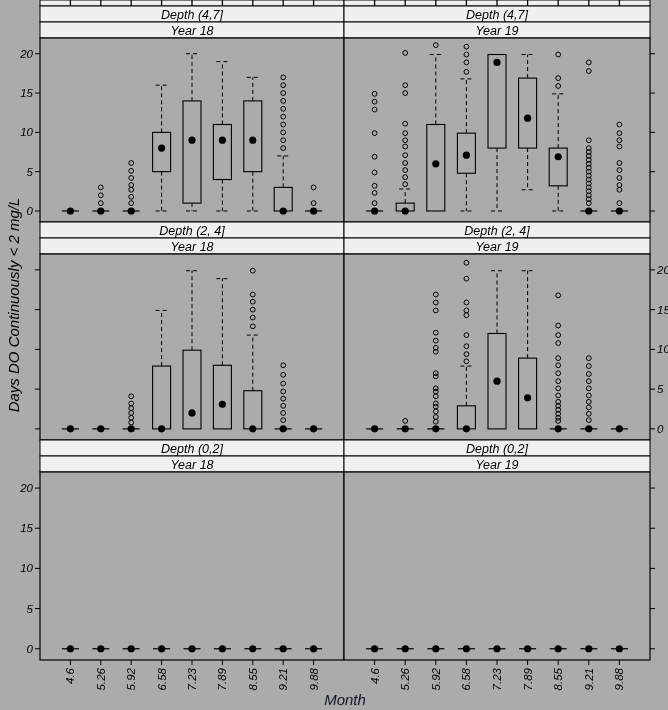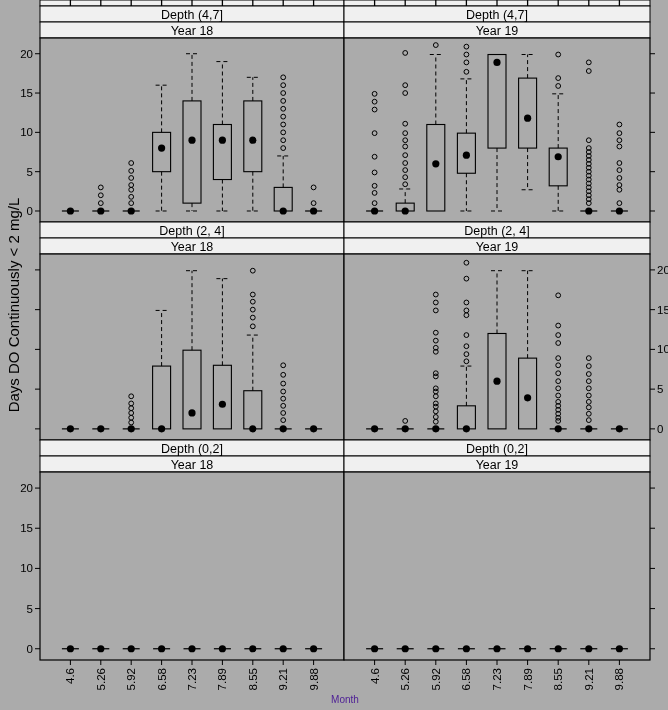"Depth (4,7]" .figure { font-style: none -> italic }
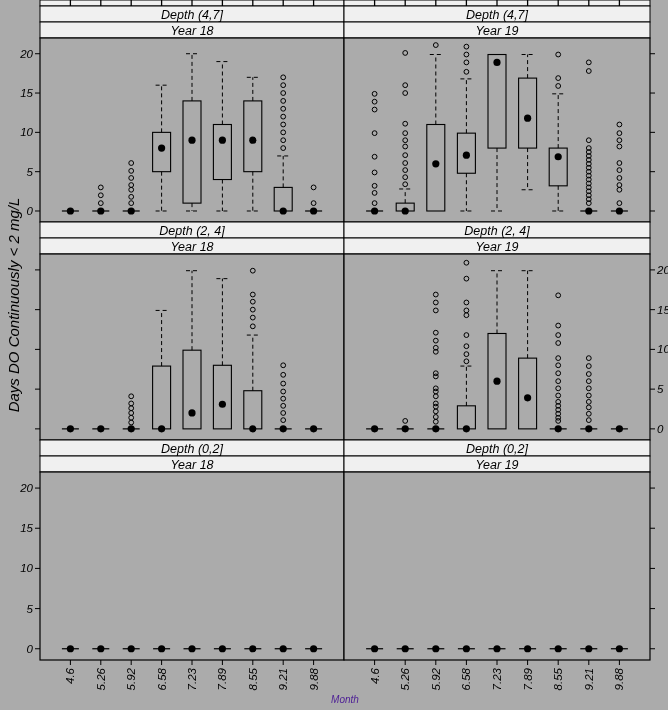"Month" .xlab { color: #4c1d95 -> #0f172a; font-size: 10px -> 15px }
